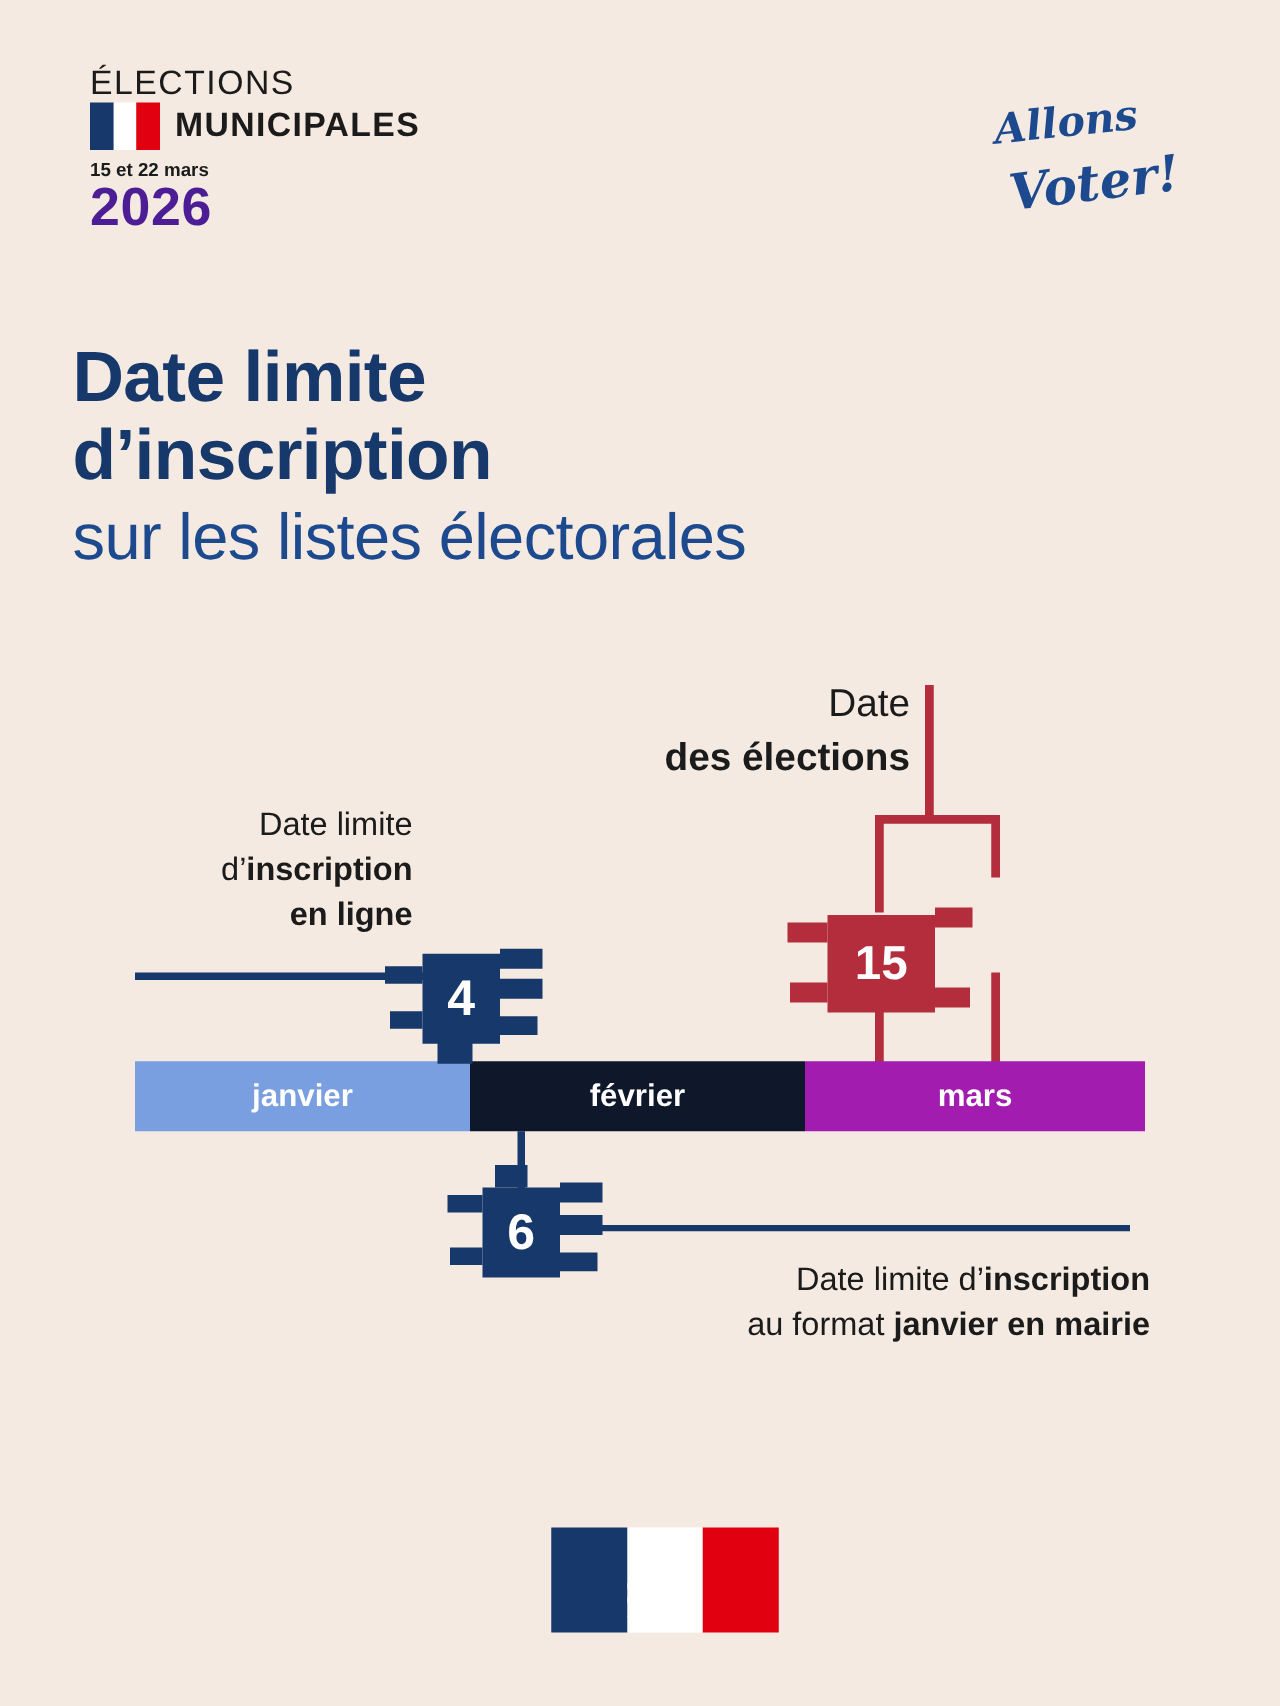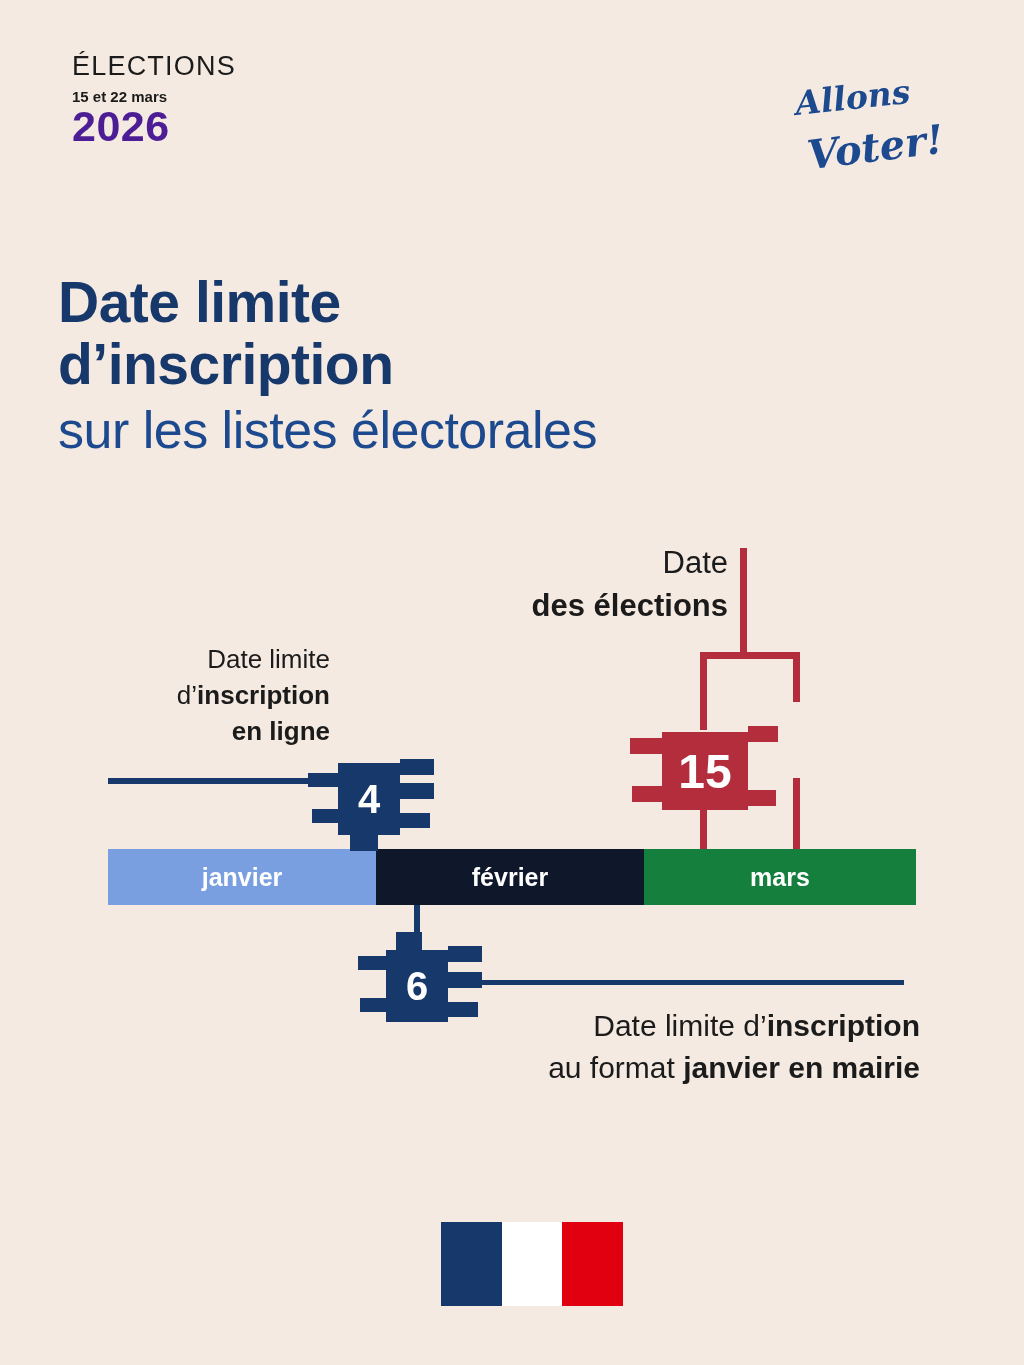"MUNICIPALES" div { html: none -> <div> <div> <div></div> <div></div> <div></div> </div> <div>MUNICIPALES</div> </div> }
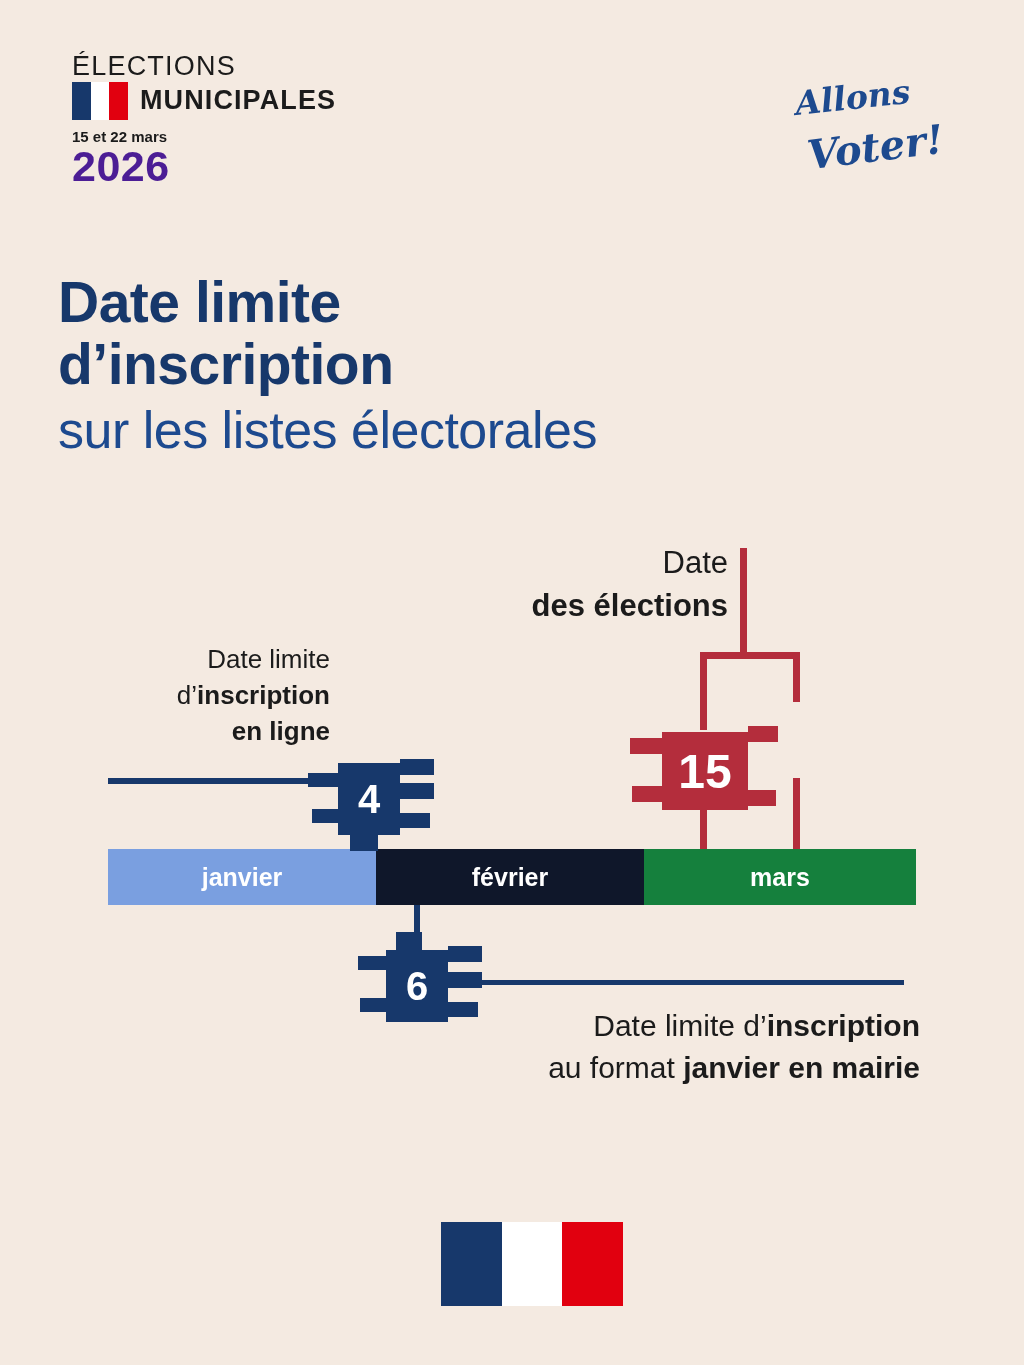"15" #badge-15 { font-size: 48px -> 38px }
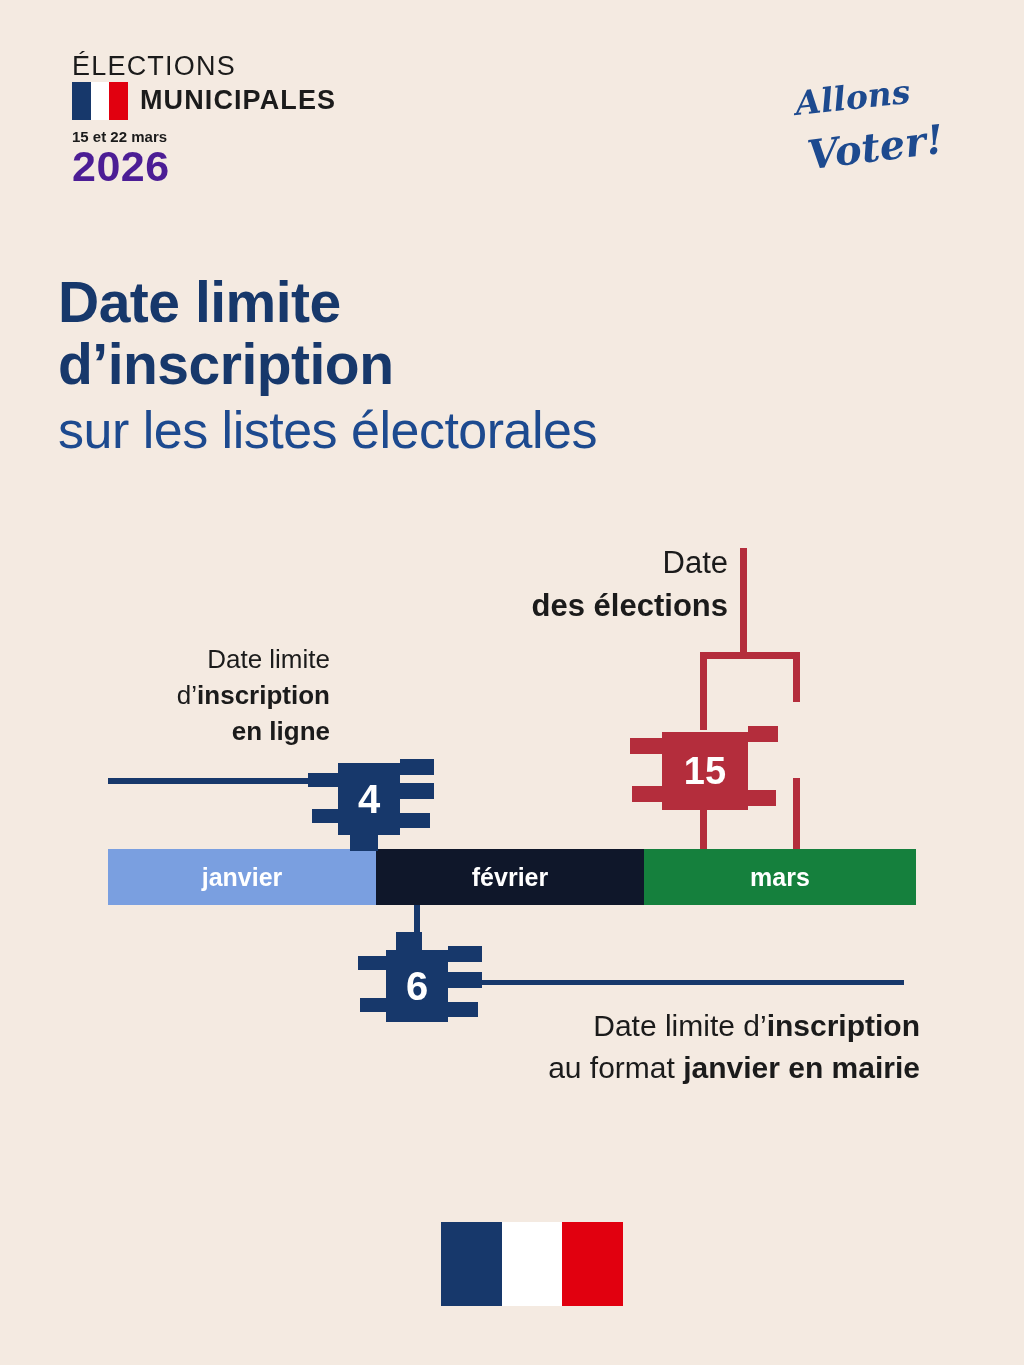"mars" #month-mars { background: #15803d -> #a21caf }
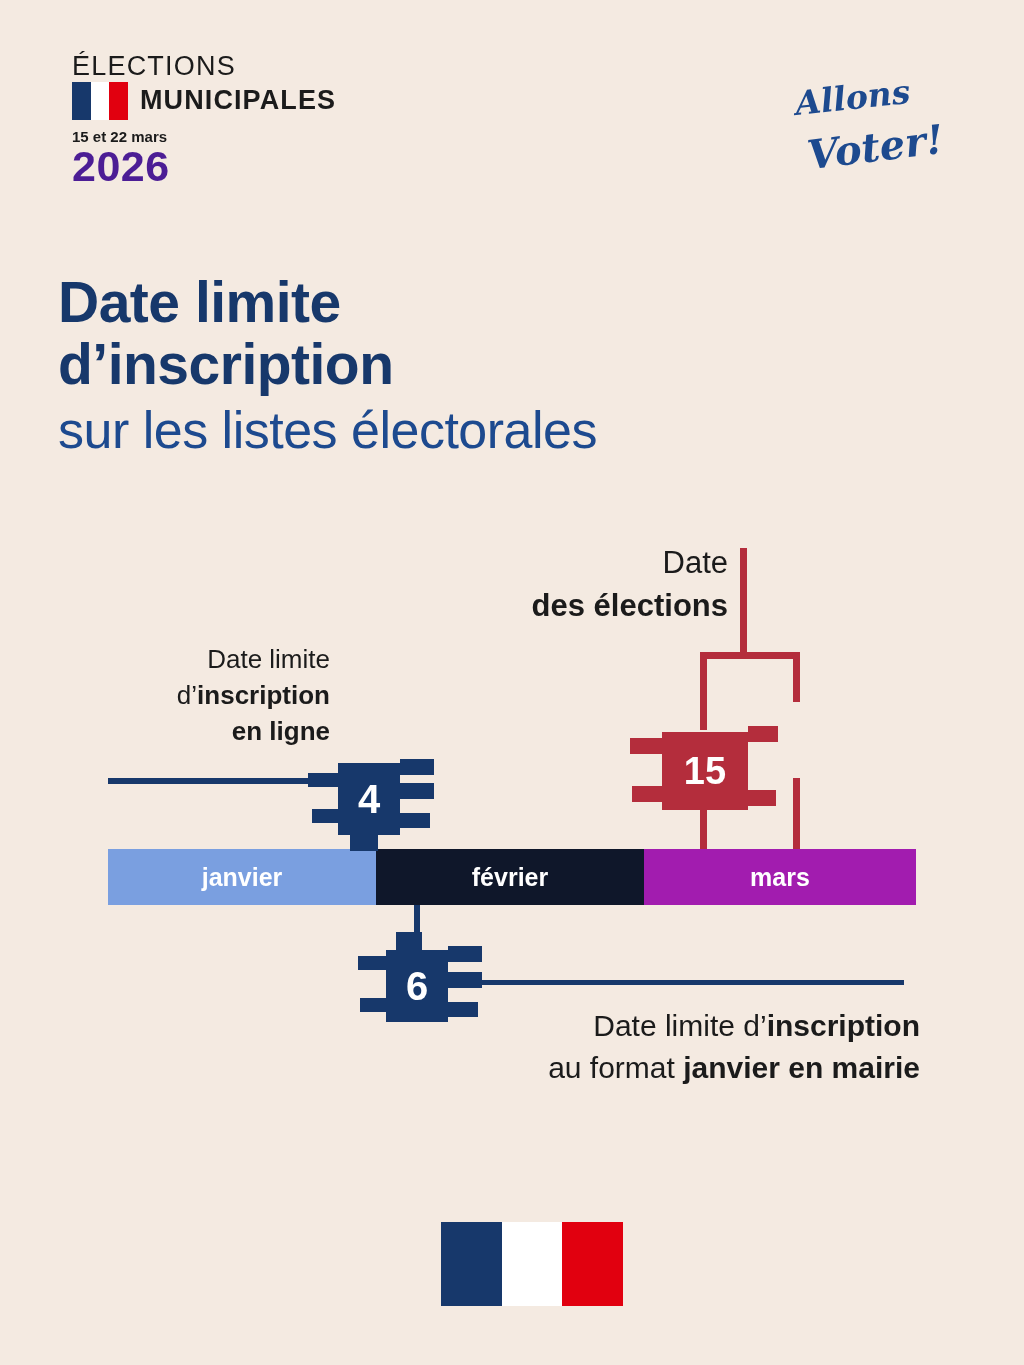"Date limite d’inscription" #label-paper { font-size: 30px -> 26px }
